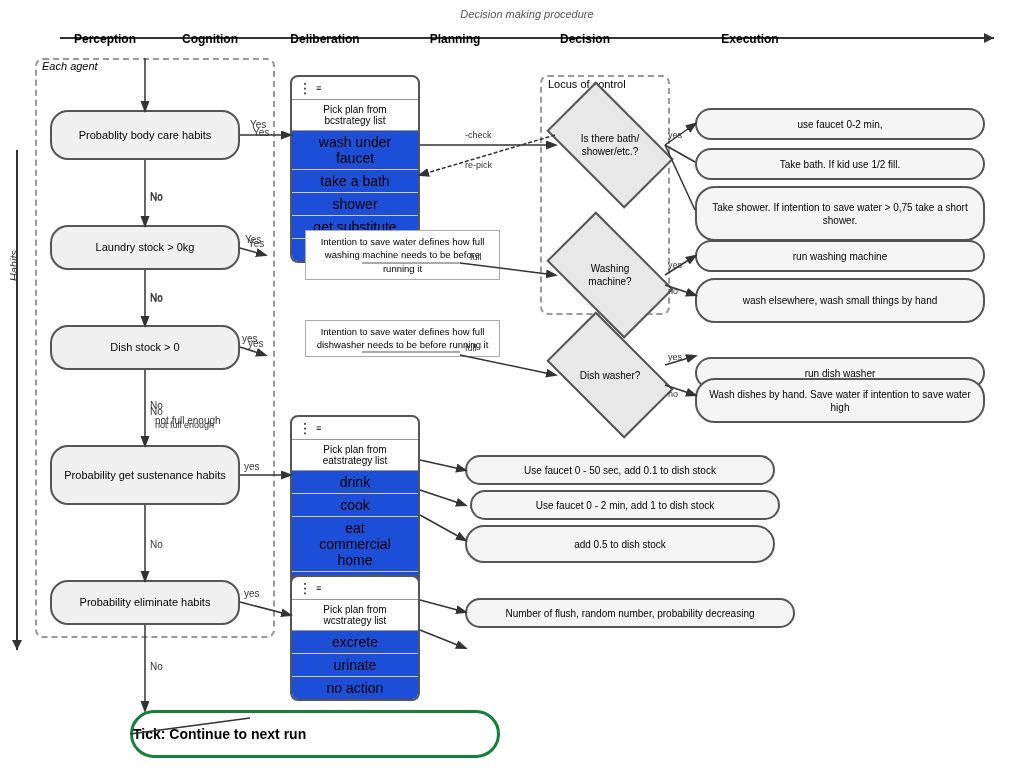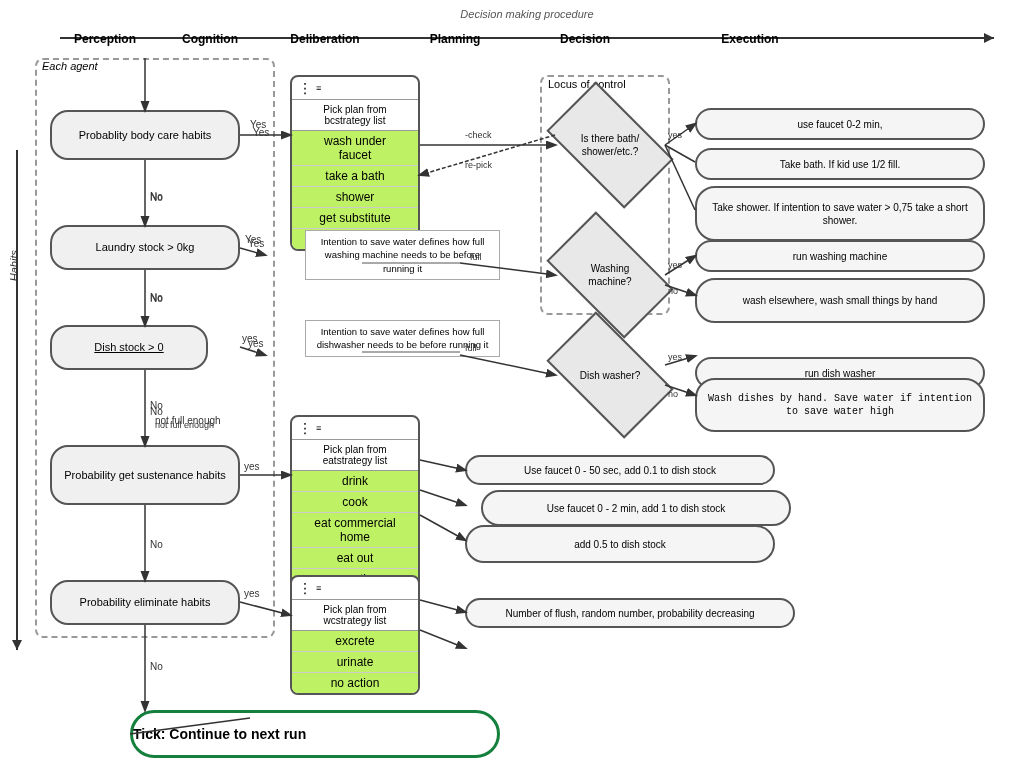"wash under faucet" .strategy-item { background: #bef264 -> #1d4ed8; font-size: 12px -> 14px }
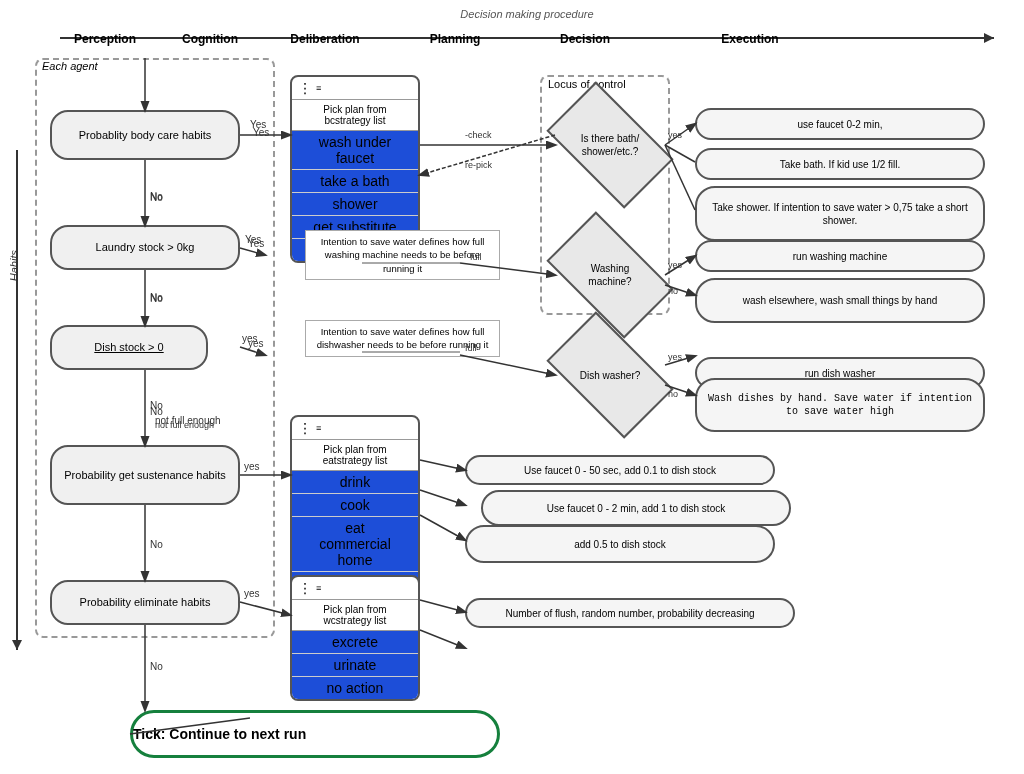"Dish stock > 0" div.node { text-decoration: underline -> none; width: 158px -> 190px }
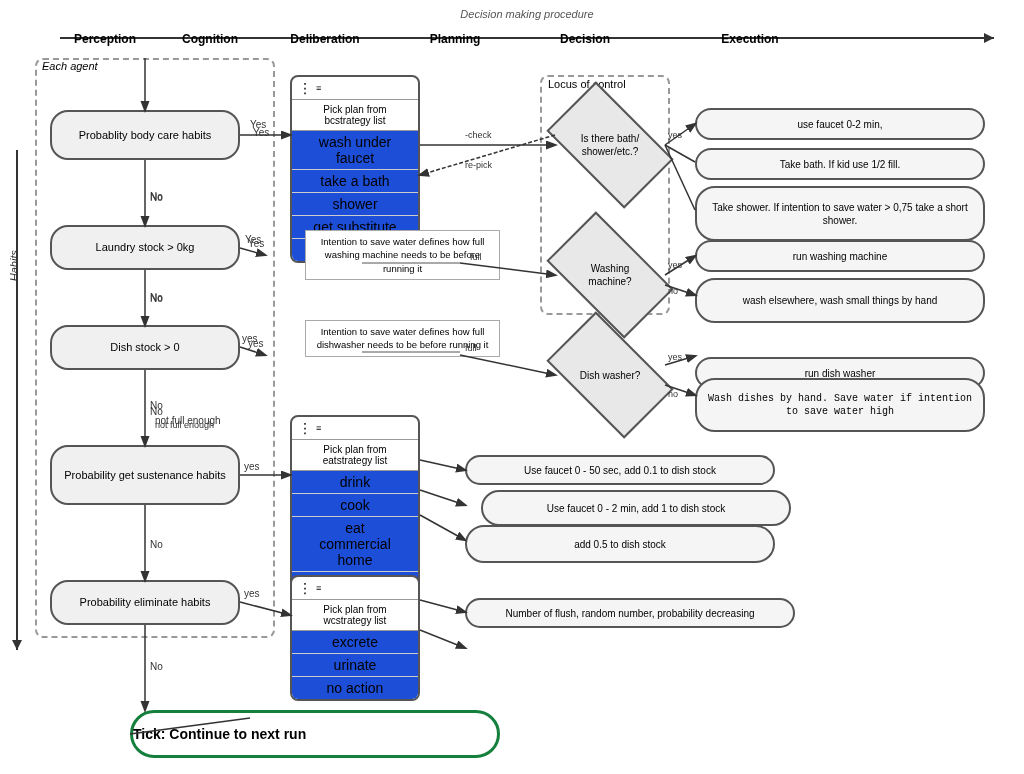"Wash dishes by hand. Save" div.result-node { font-family: Liberation Mono, monospace -> none; height: 54px -> 45px }
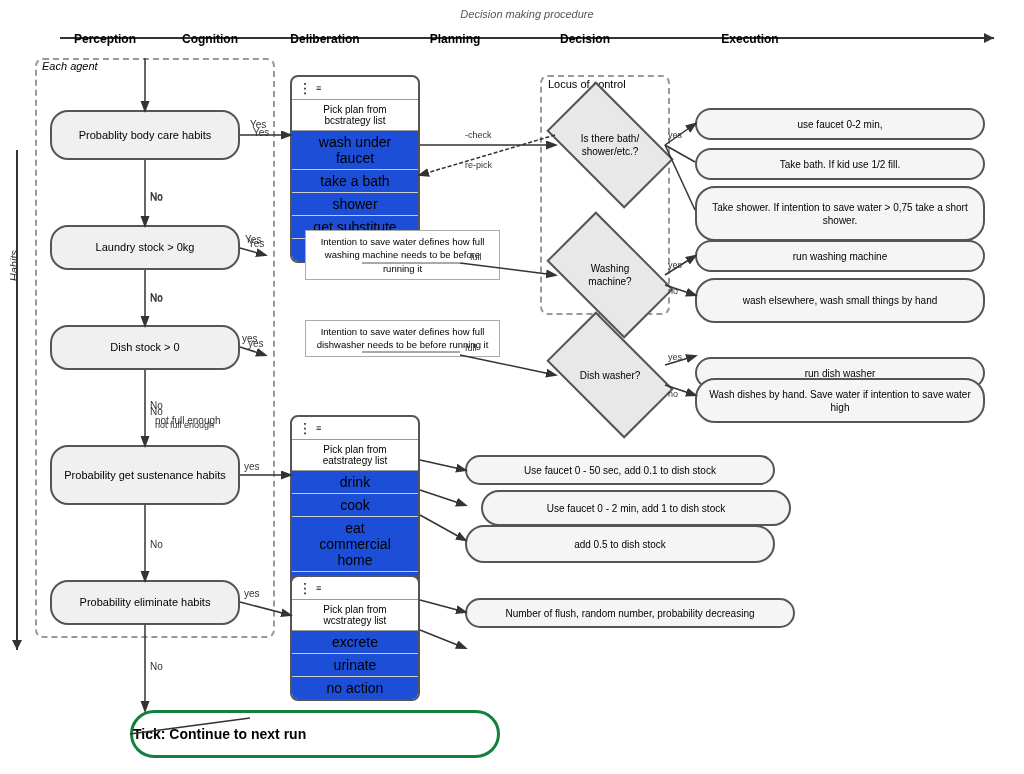"Use faucet 0 - 2" div.result-node { height: 36px -> 30px; left: 481px -> 470px }
